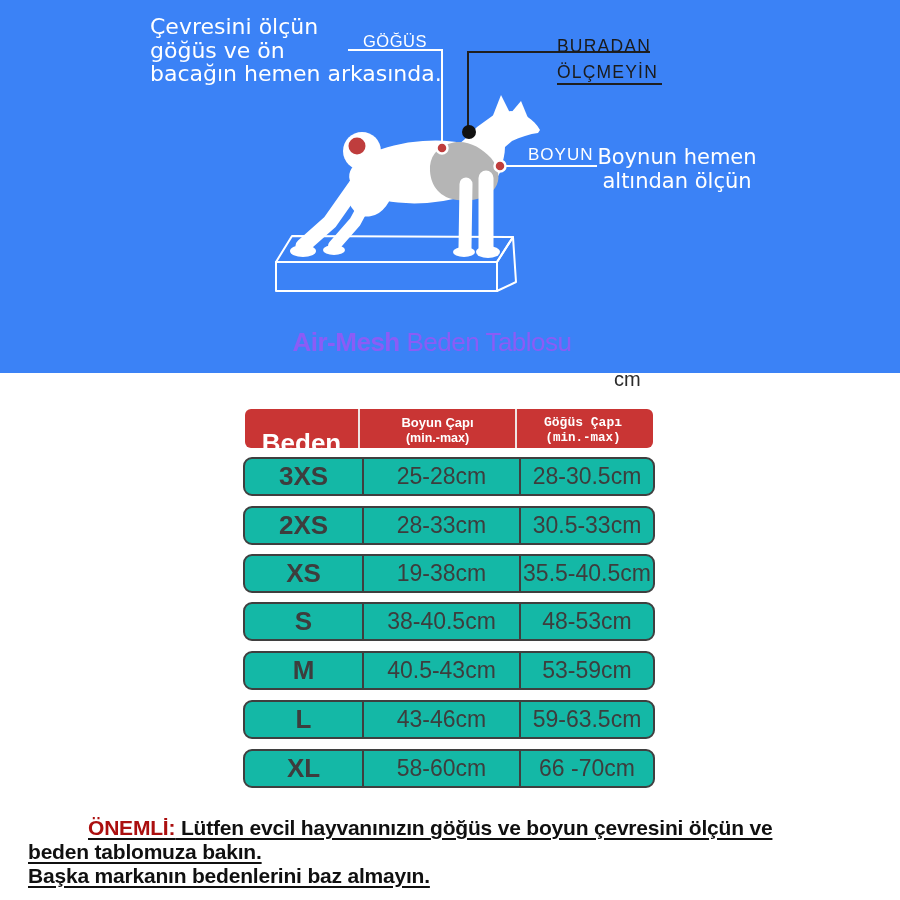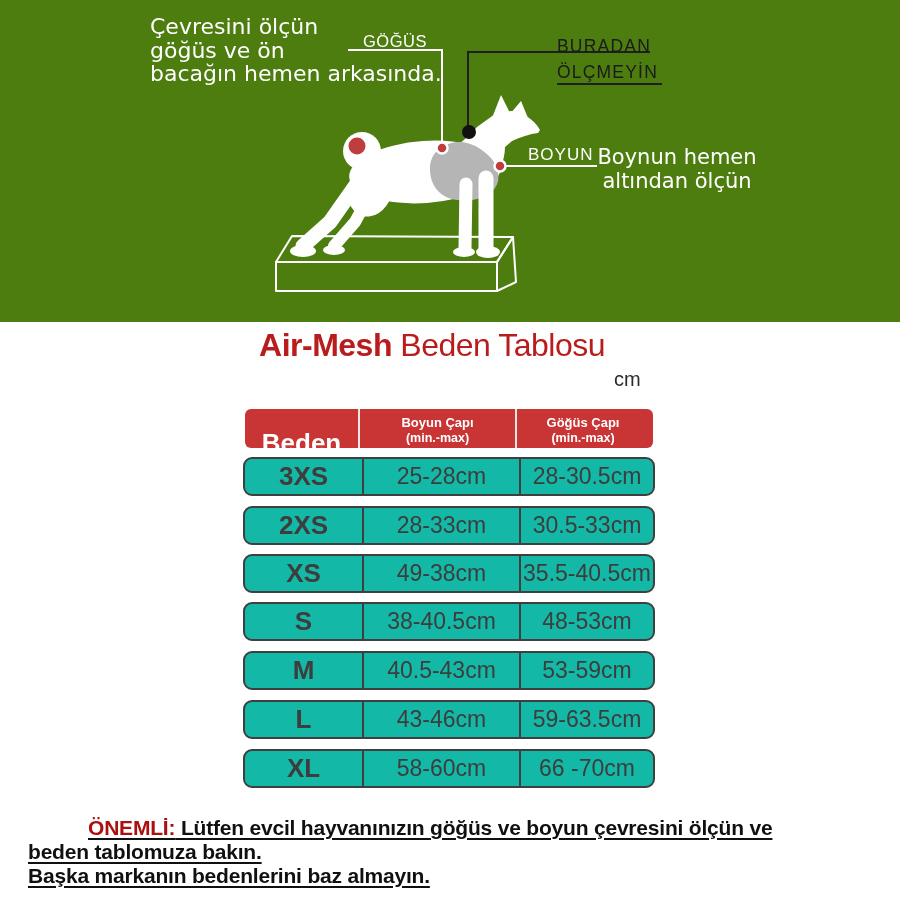"Çevresini ölçün" .banner { background: #4d7c0f -> #3b82f6; height: 322px -> 373px }
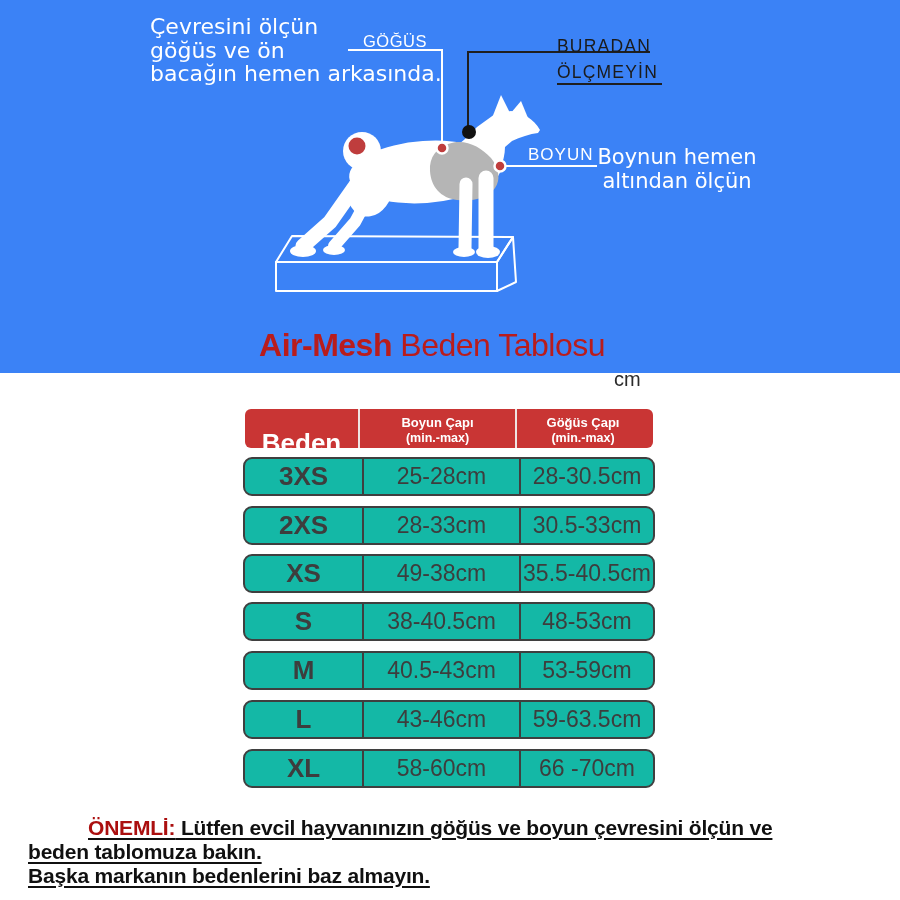"Air-Mesh Beden Tablosu" .title { color: #b91c1c -> #8b5cf6; font-size: 32px -> 26px }
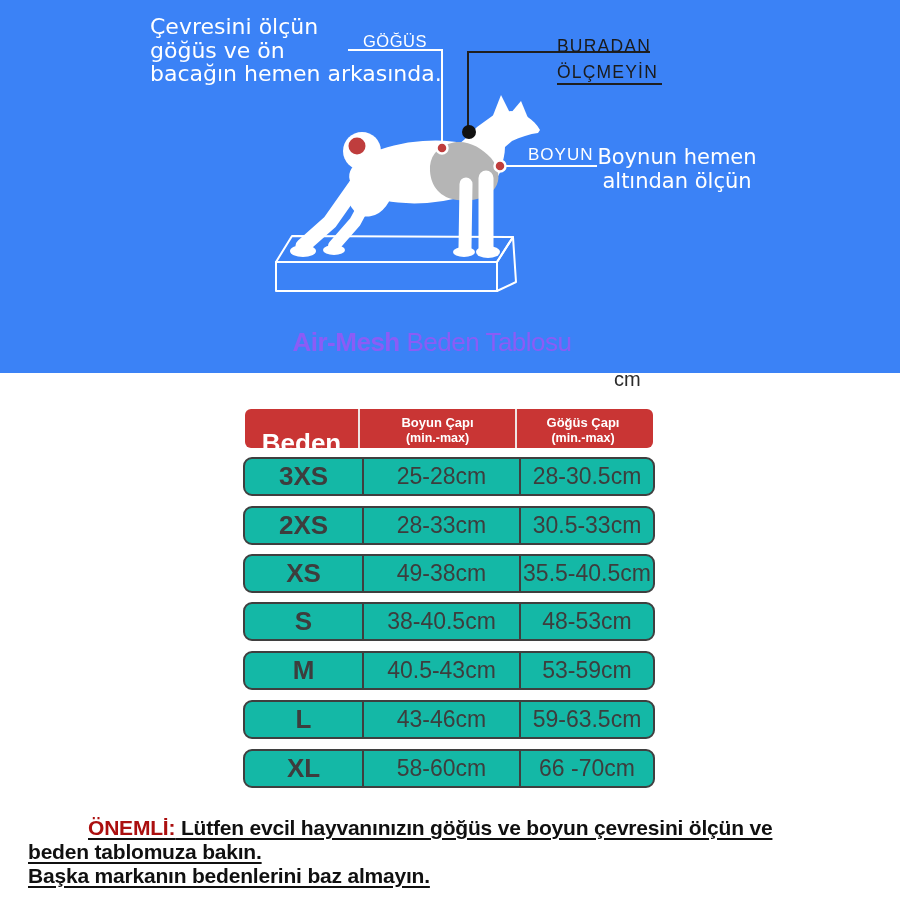"Göğüs Çapı" .th.c3 { font-family: none -> Liberation Mono, monospace }
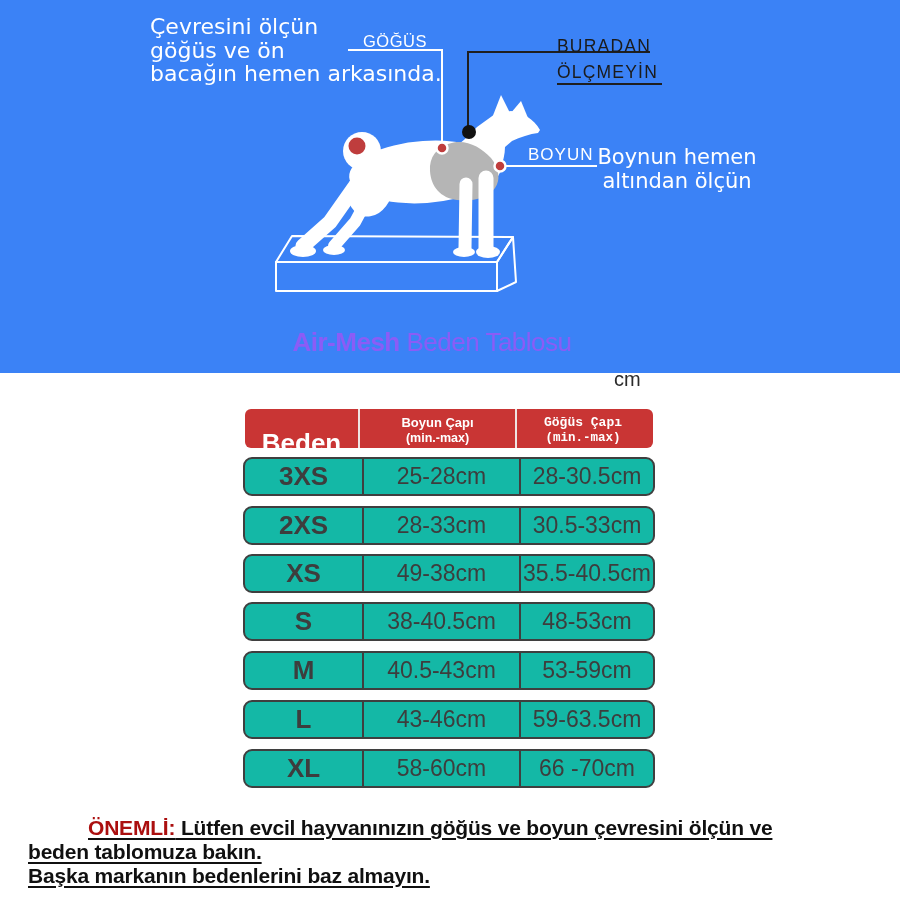"49-38cm" div.td { text: 49-38cm -> 19-38cm }
